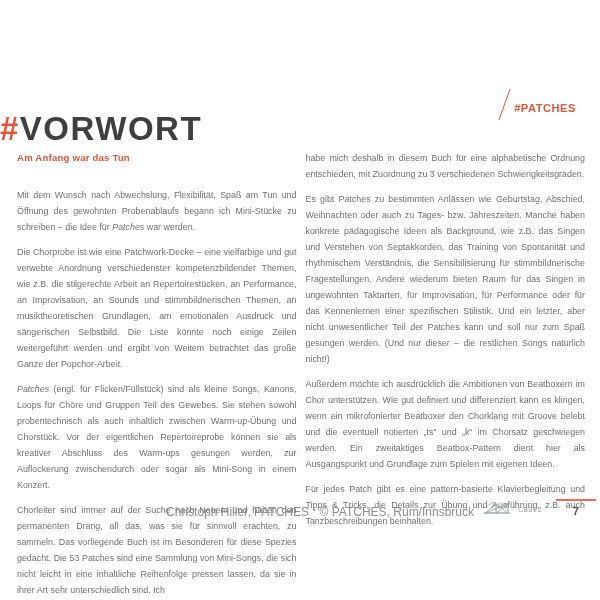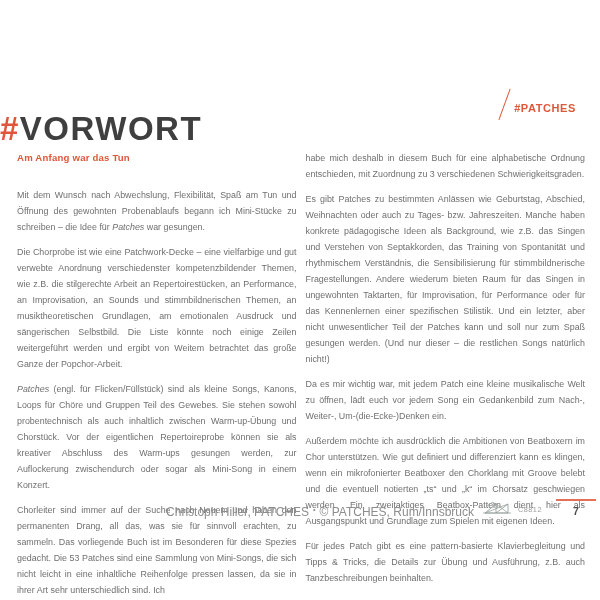"war gesungen." span { text: gesungen -> werden }
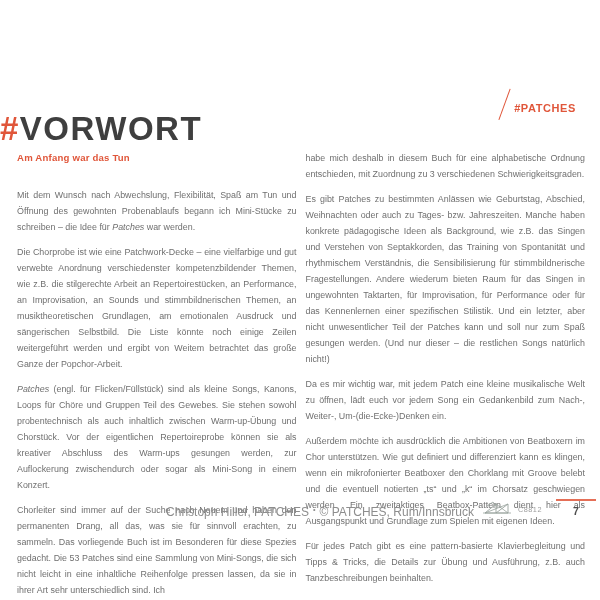"Da es mir wichtig war," p { html: <p>Da es mir wichtig war, mit jedem Patch eine kleine musikalische Welt zu öffnen, lädt euch vor jedem Song ein Gedankenbild zum Nach-, Weiter-, Um-(die-Ecke-)Denken ein.</p> -> none }
